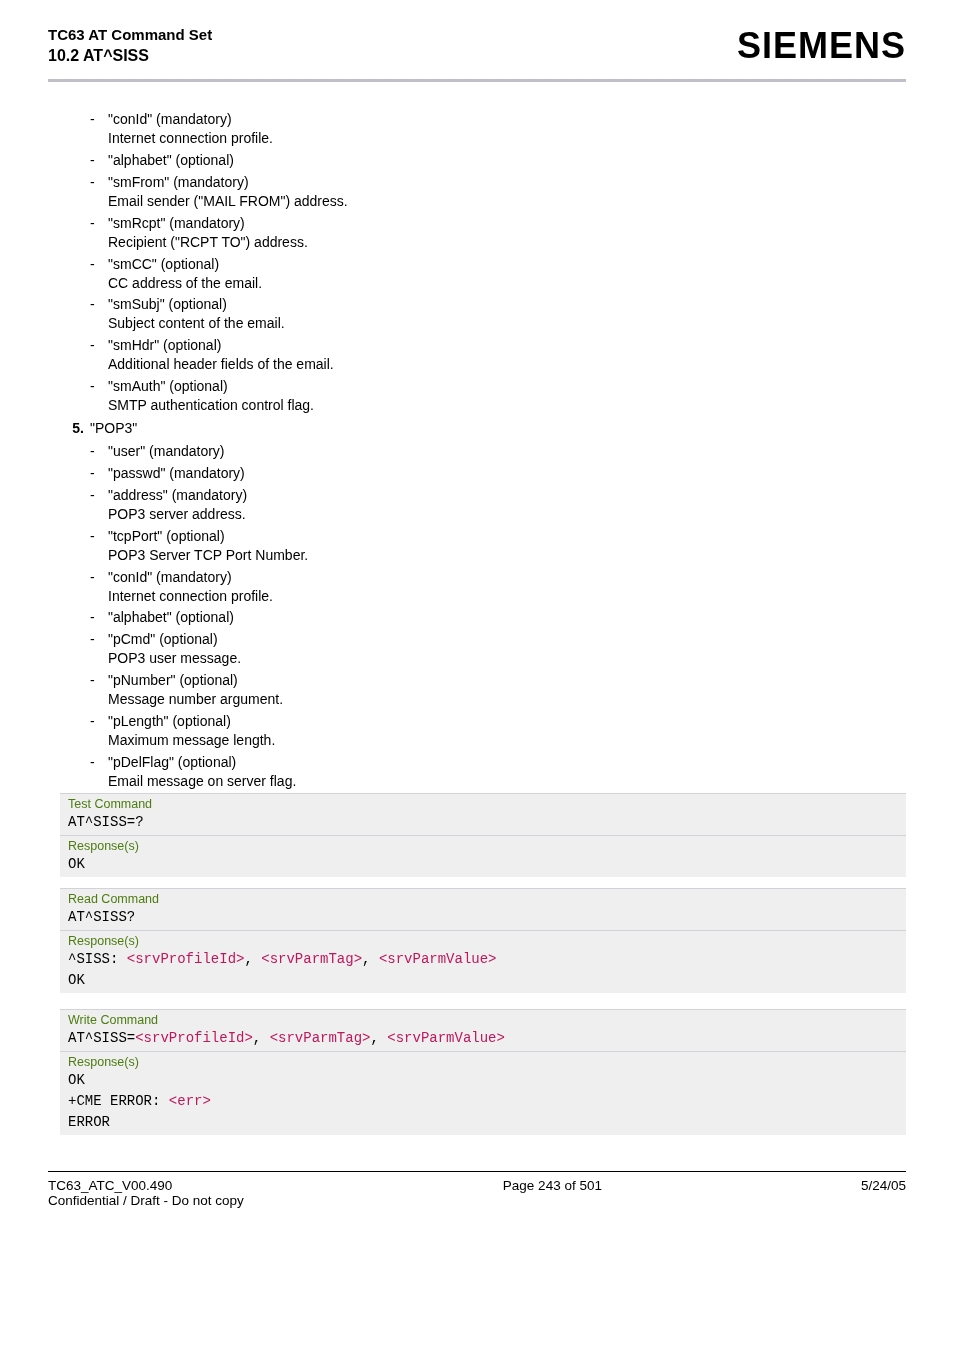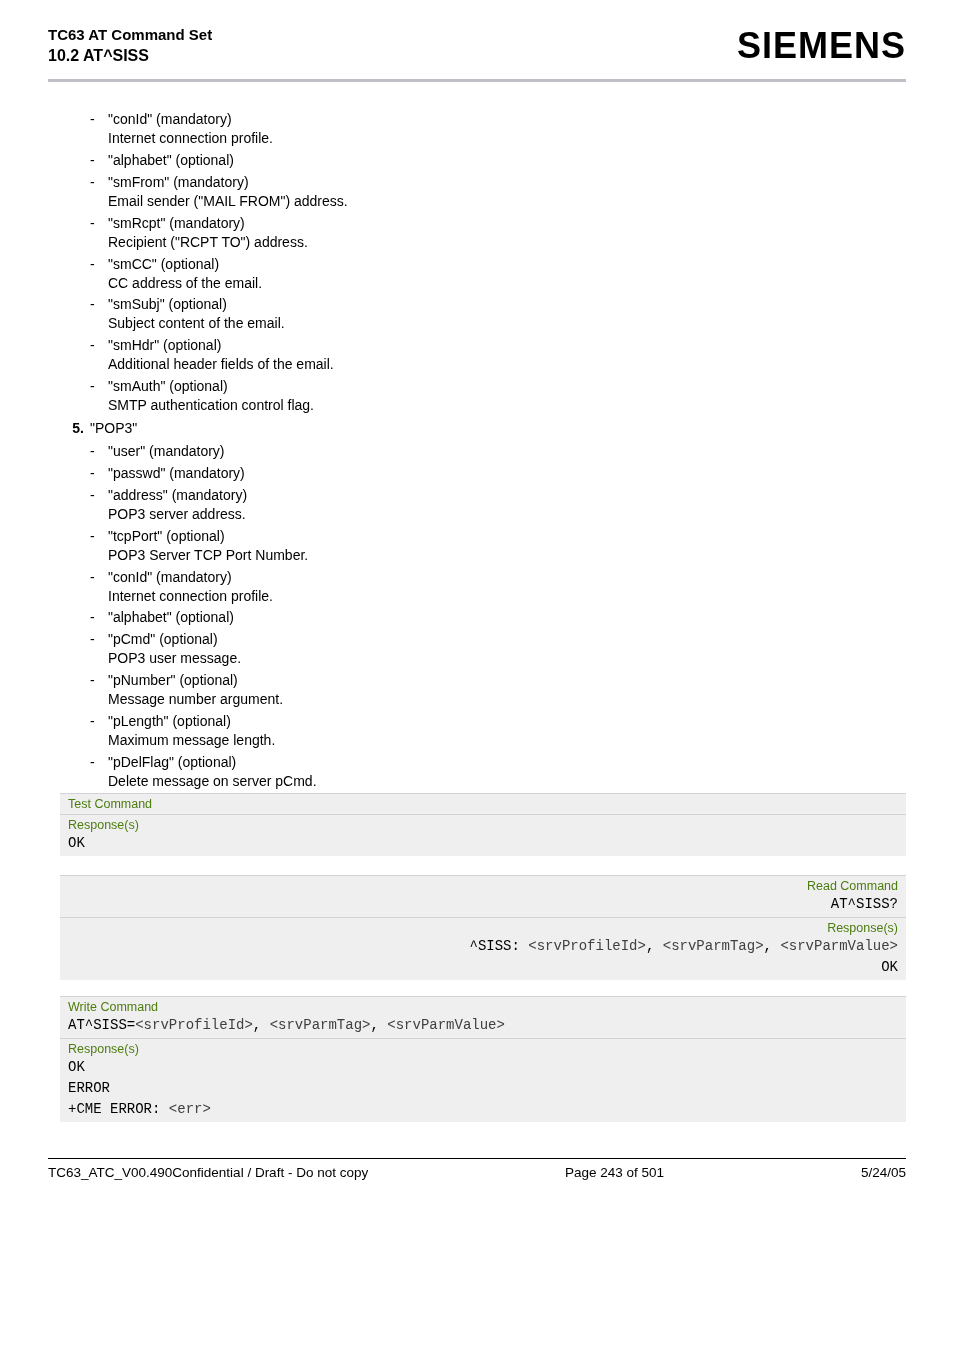"Delete message on server pCmd." span { text: Delete message on server pCmd -> Email message on server flag }
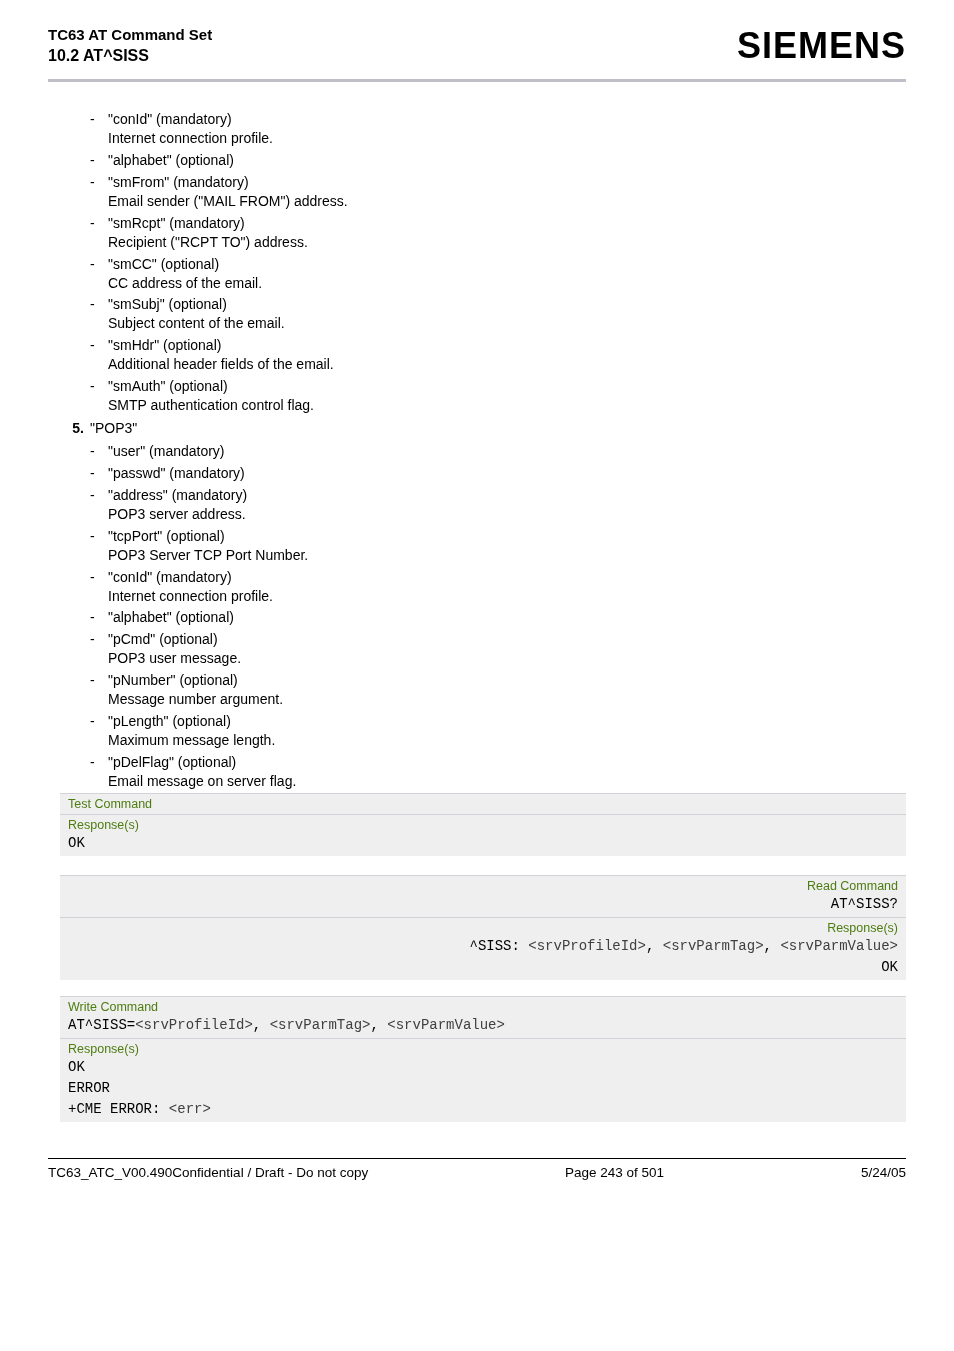"AT^SISS=?" div.mono { html: none -> <div>AT^SISS=?</div> }
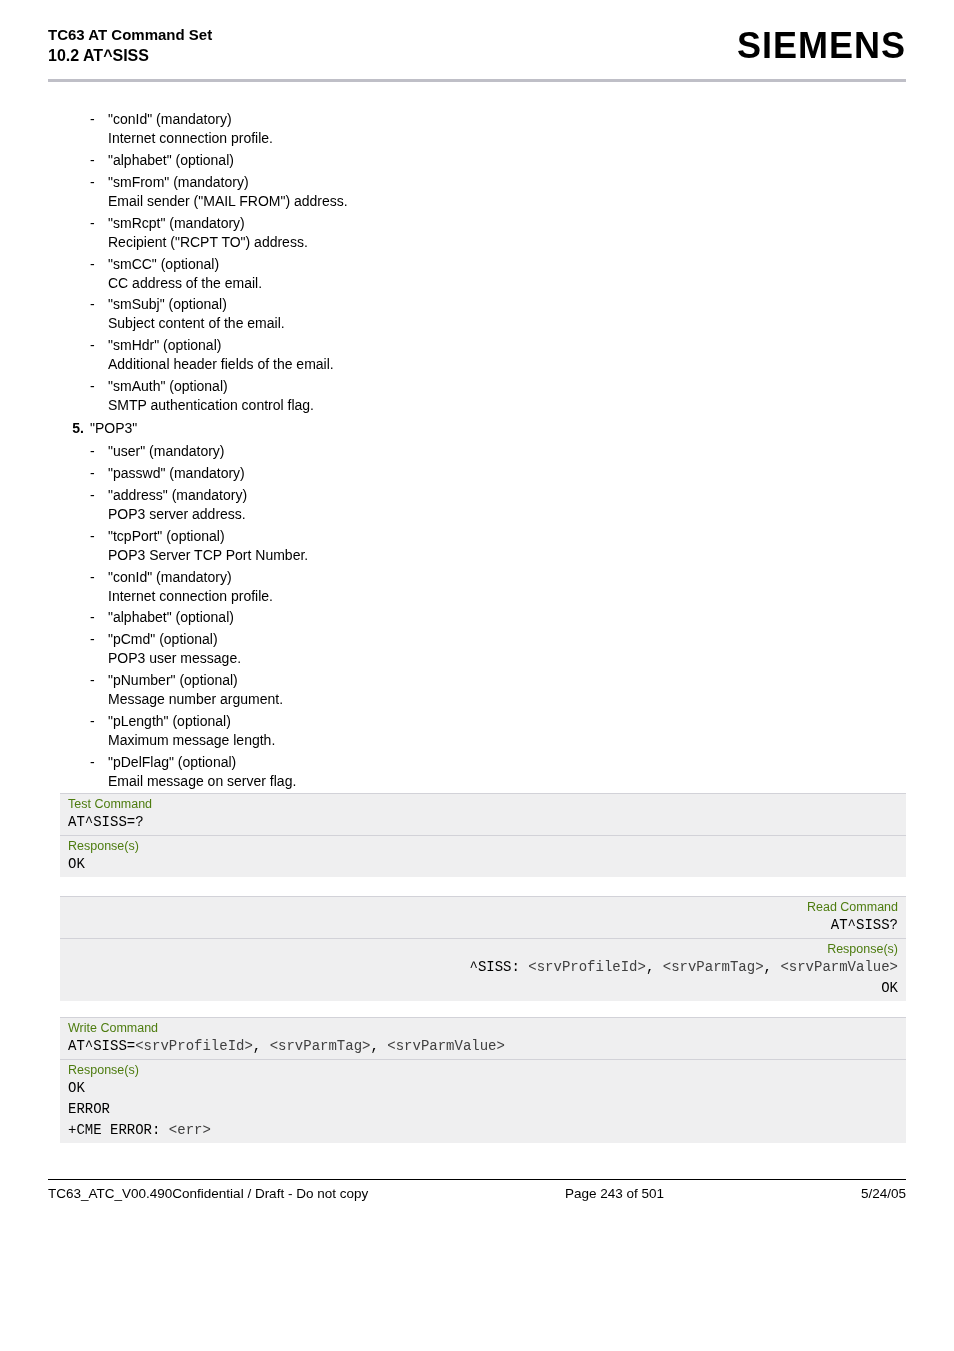"Read Command" div { margin-top: 19px -> 11px; text-align: right -> none }
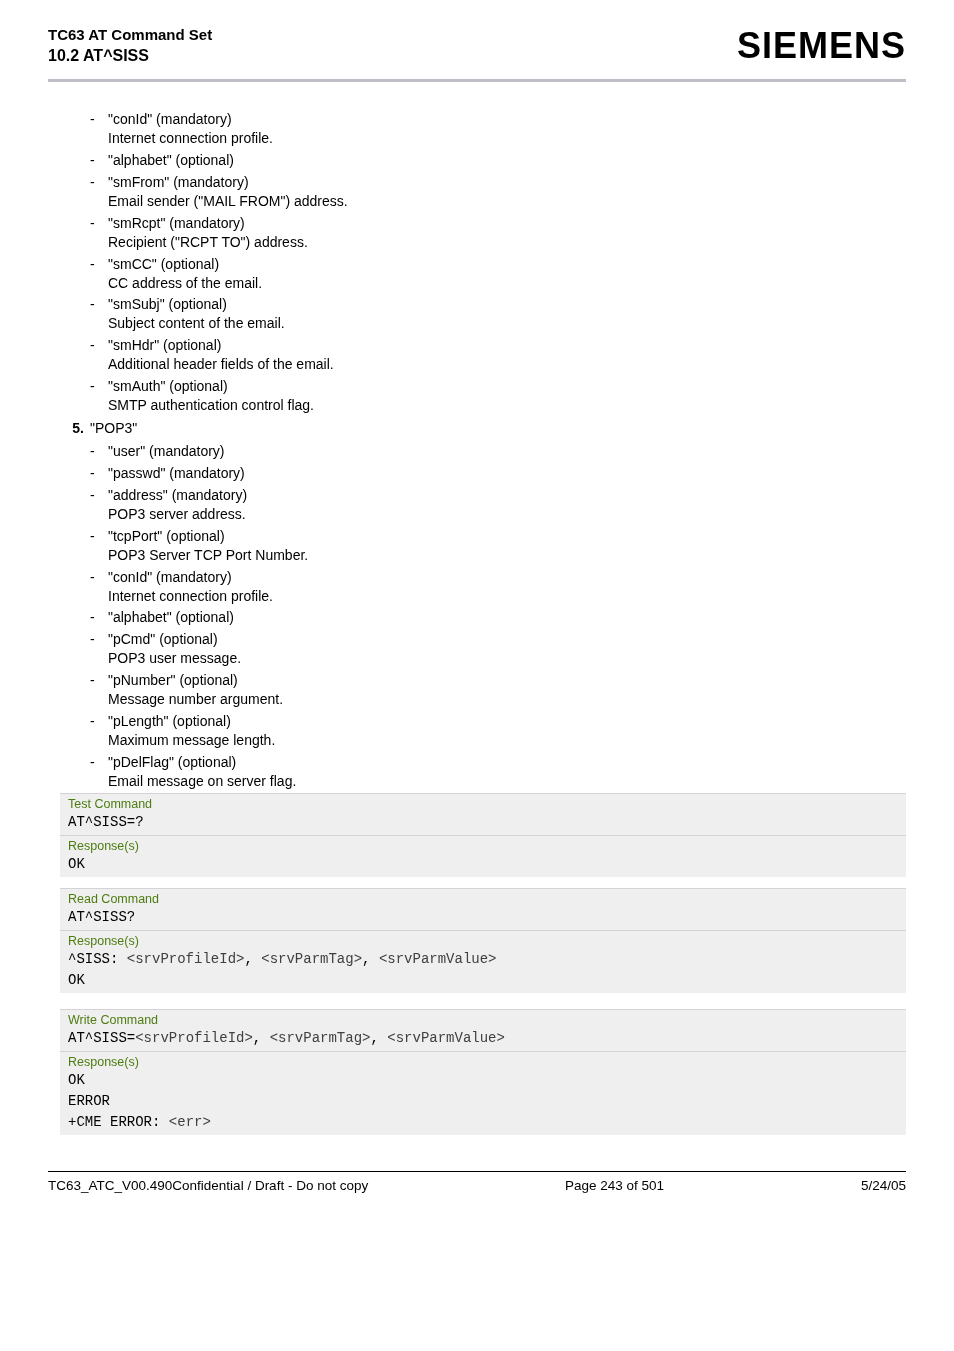"<srvProfileId>" .param { color: #404040 -> #be185d }
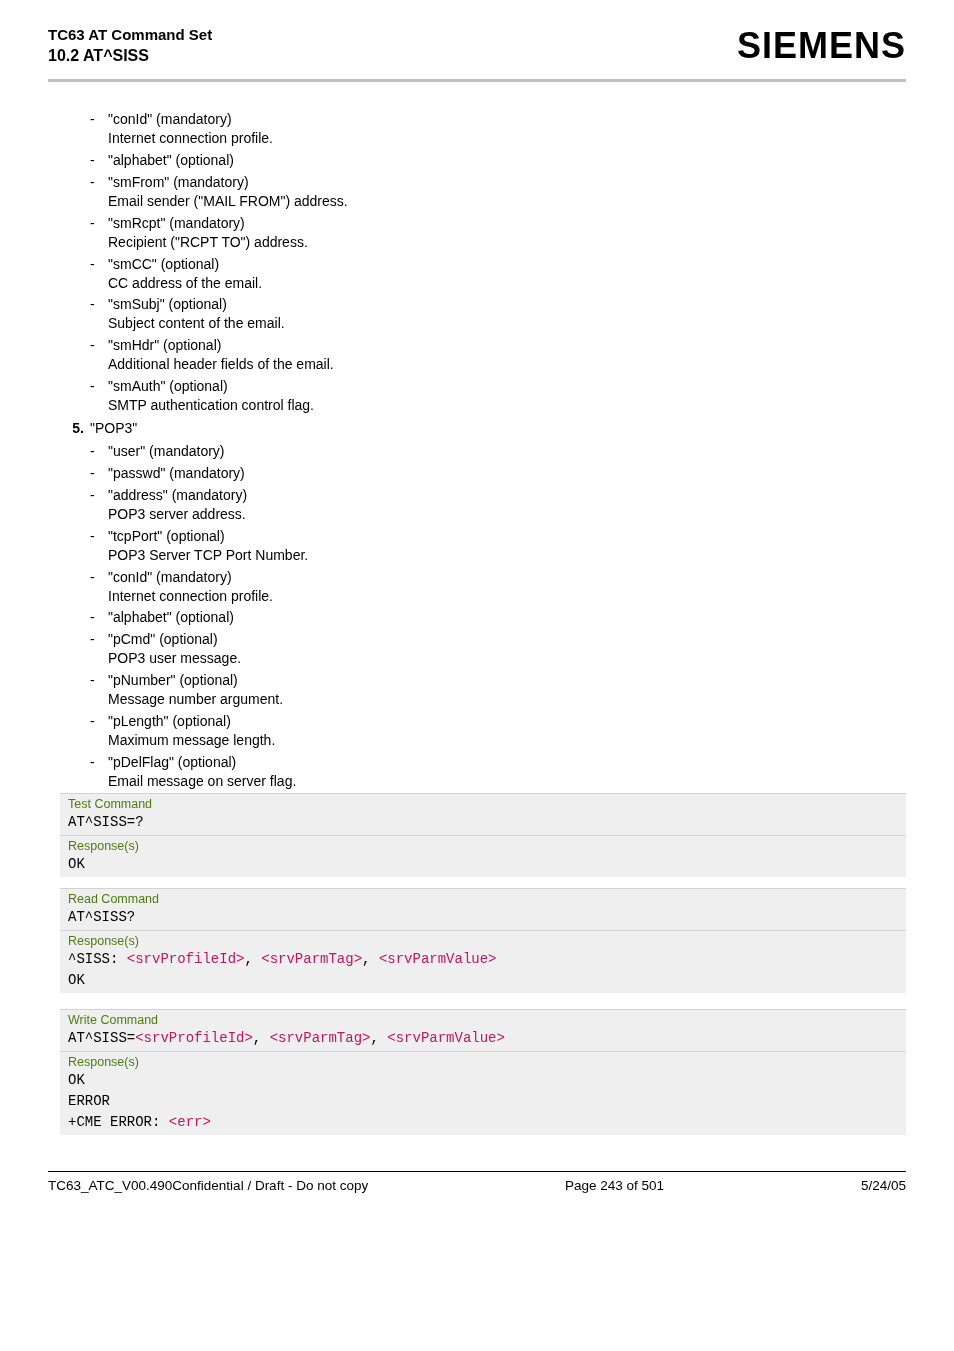"ERROR" div.mono { order: before "+CME ERROR: <err>" -> after "+CME ERROR: <err>" }
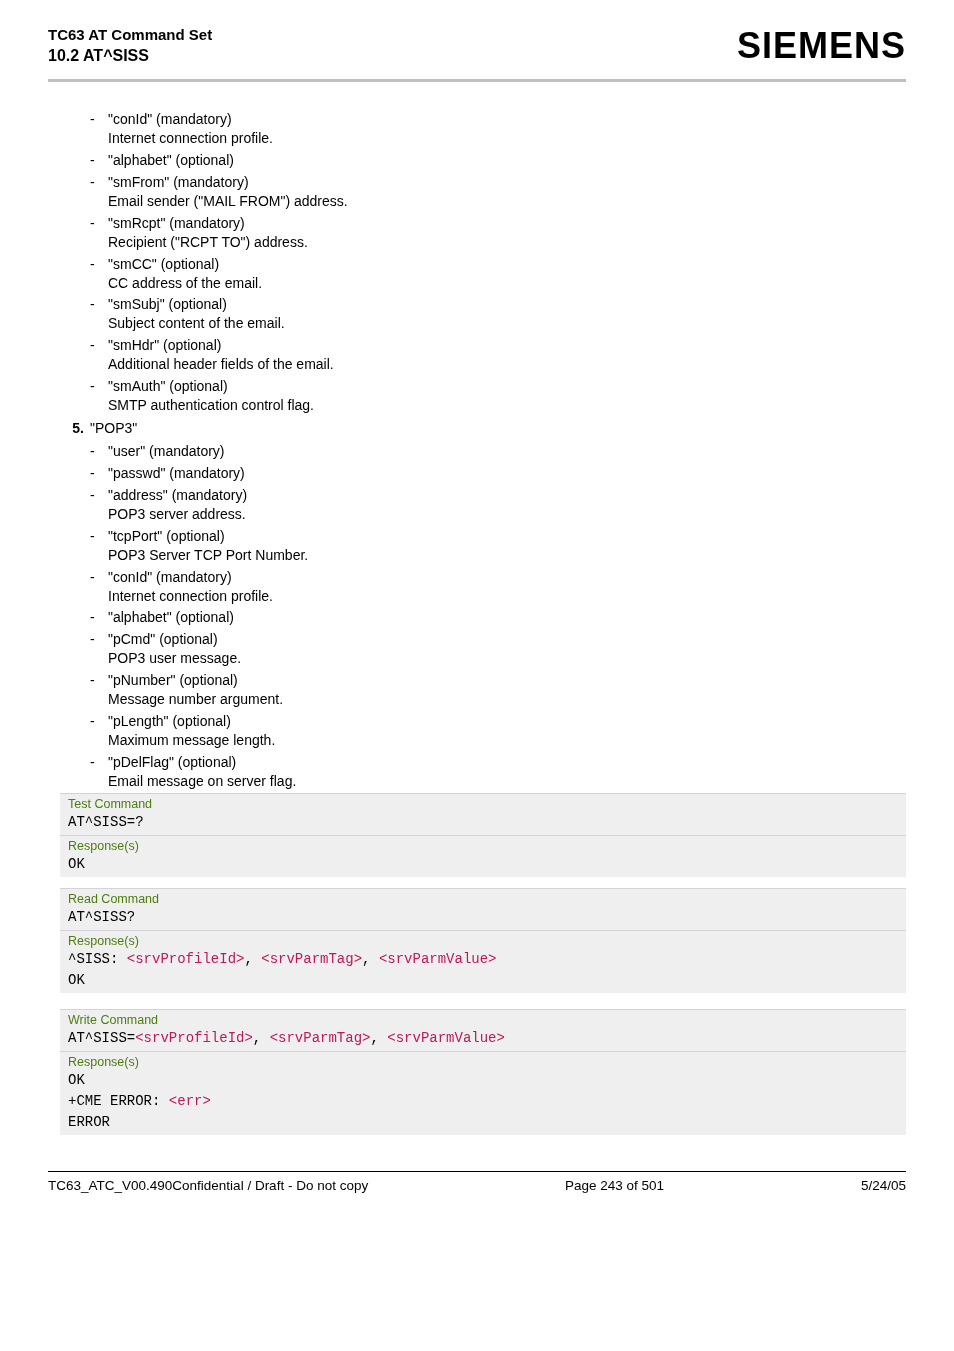"TC63_ATC_V00.490" .footer-left { flex-direction: row -> column }
